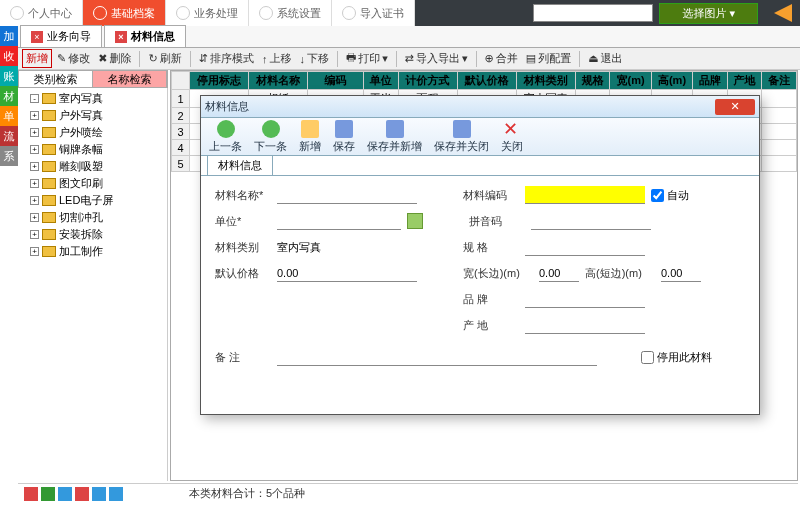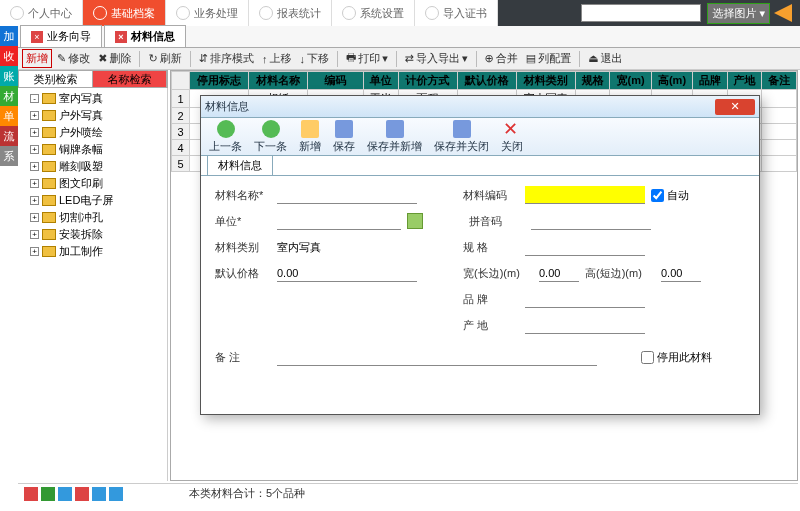"报表统计" div.tab { html: <div> <span></span> <span>报表统计</span> </div> -> none }
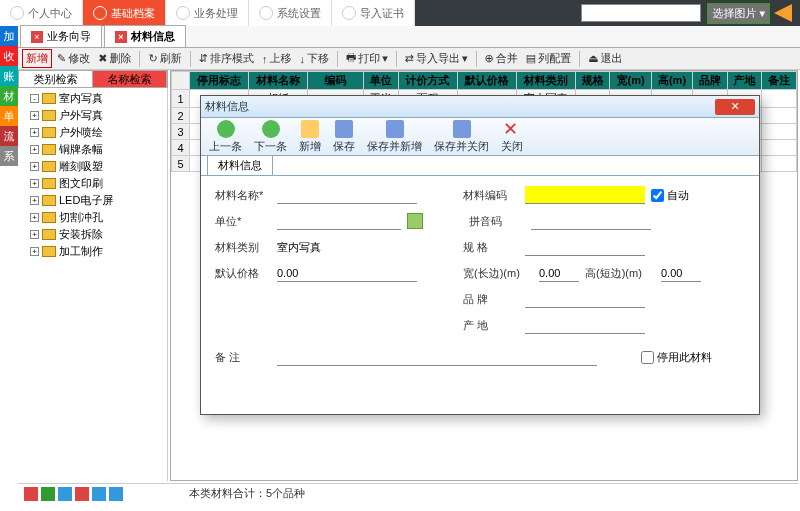"选择图片 ▾" .topbar .imgbtn { background: #737373 -> #4d7c0f; margin-right: 4px -> 16px; padding: 2px 4px -> 2px 22px }
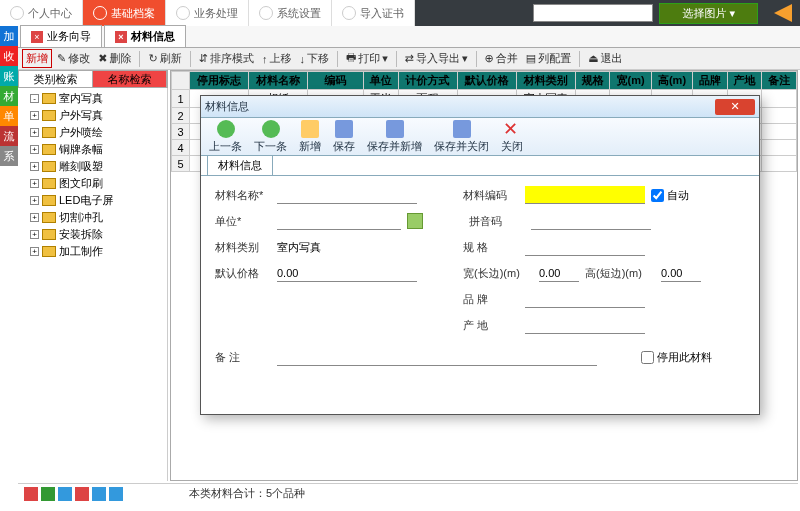"名称检索" .tree-head div { background: #ef4444 -> #fca5a5 }
